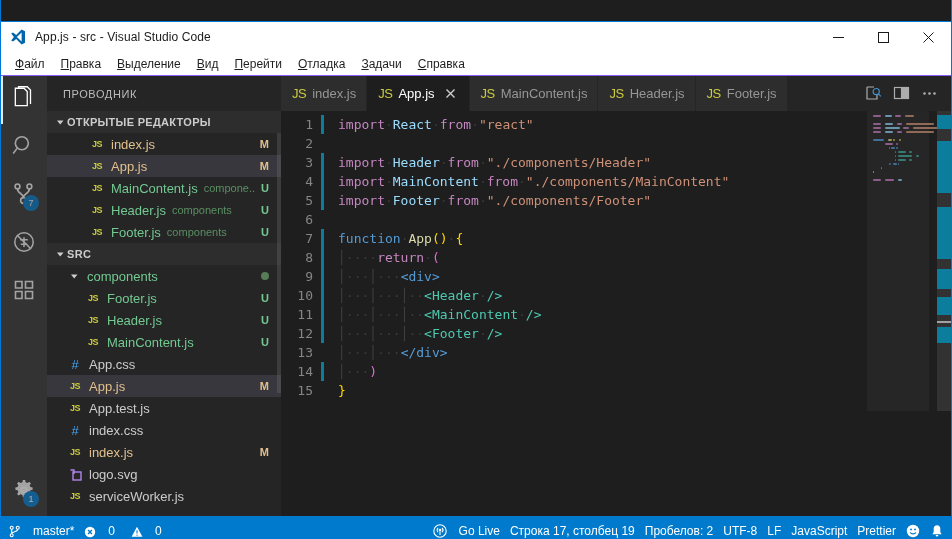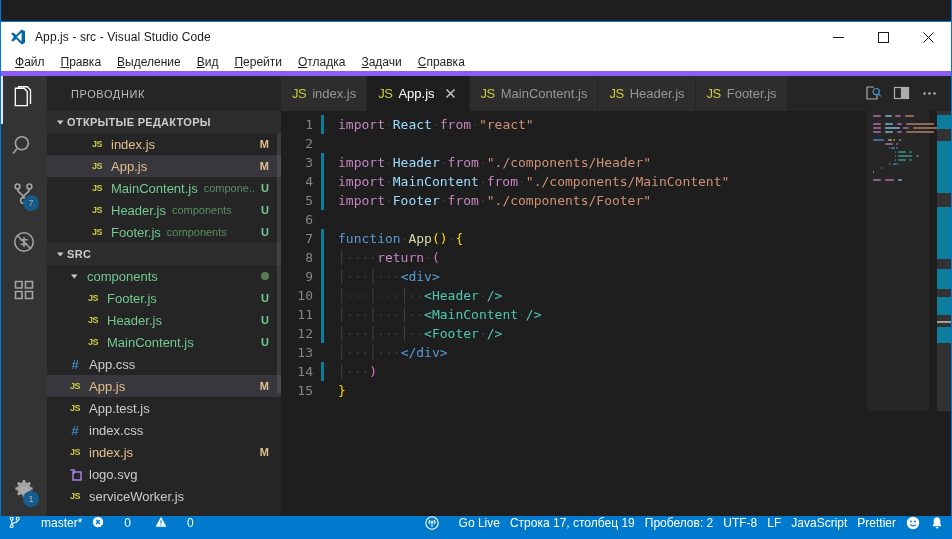"Файл" .menubar { border-bottom: 5px solid #8b5cf6 -> 1px solid #8b5cf6 }
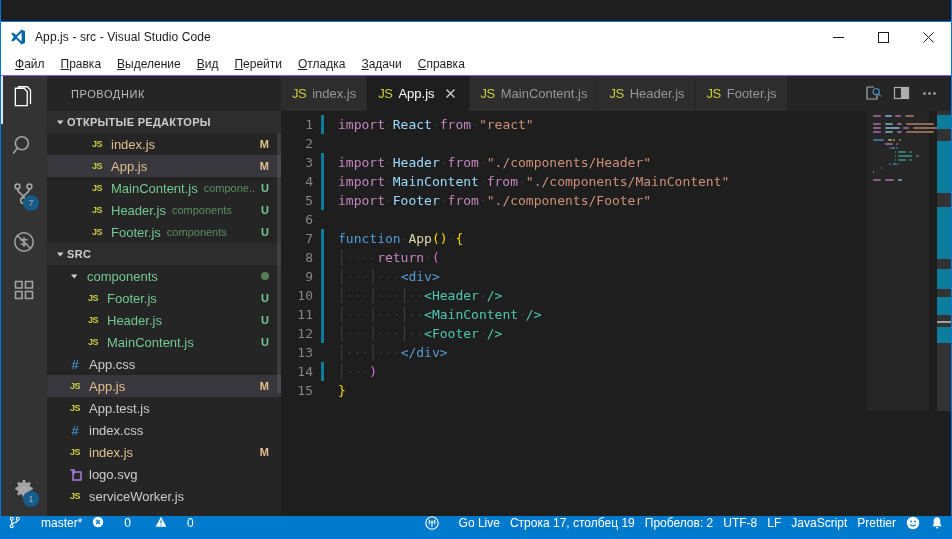"ПРОВОДНИК" .sb-title { padding-left: 24px -> 16px }
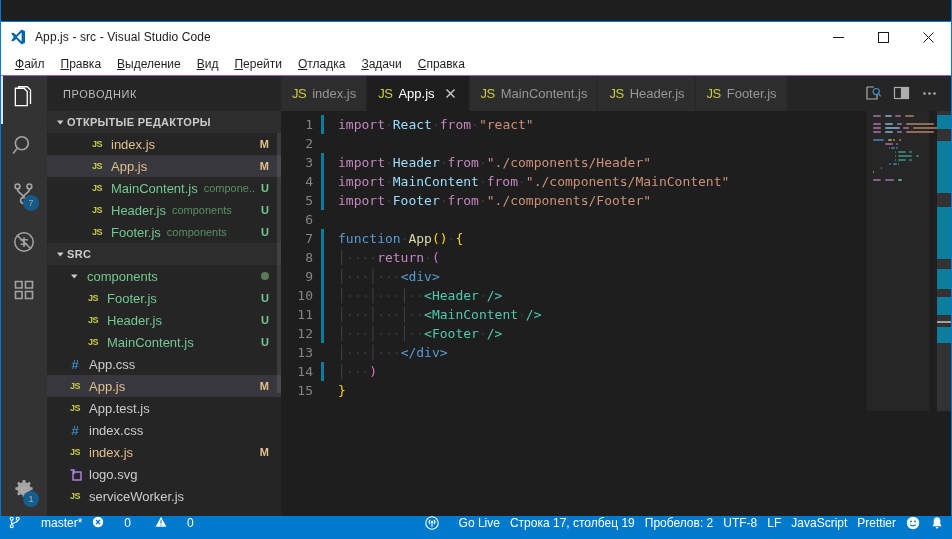"master*" .st-item { align-items: flex-start -> flex-end; gap: 20px -> 12px }
